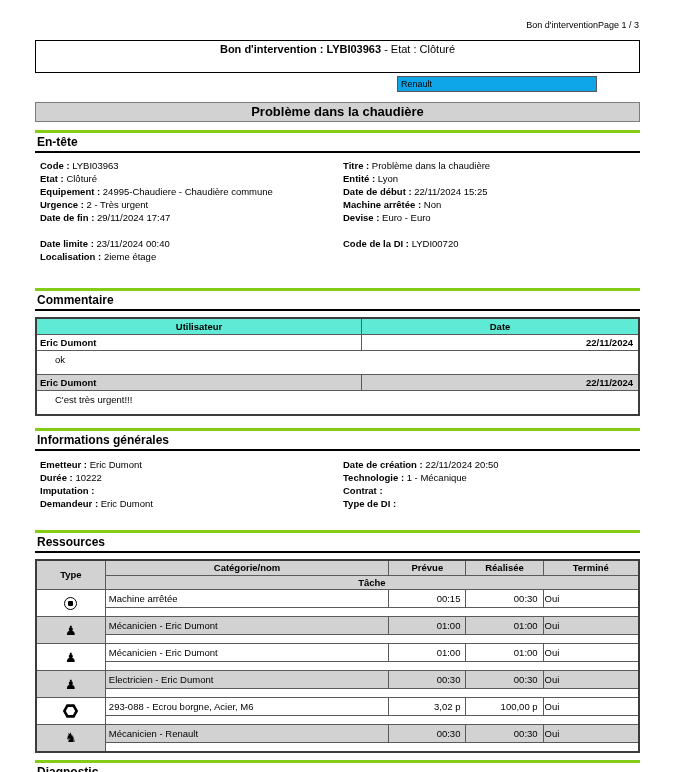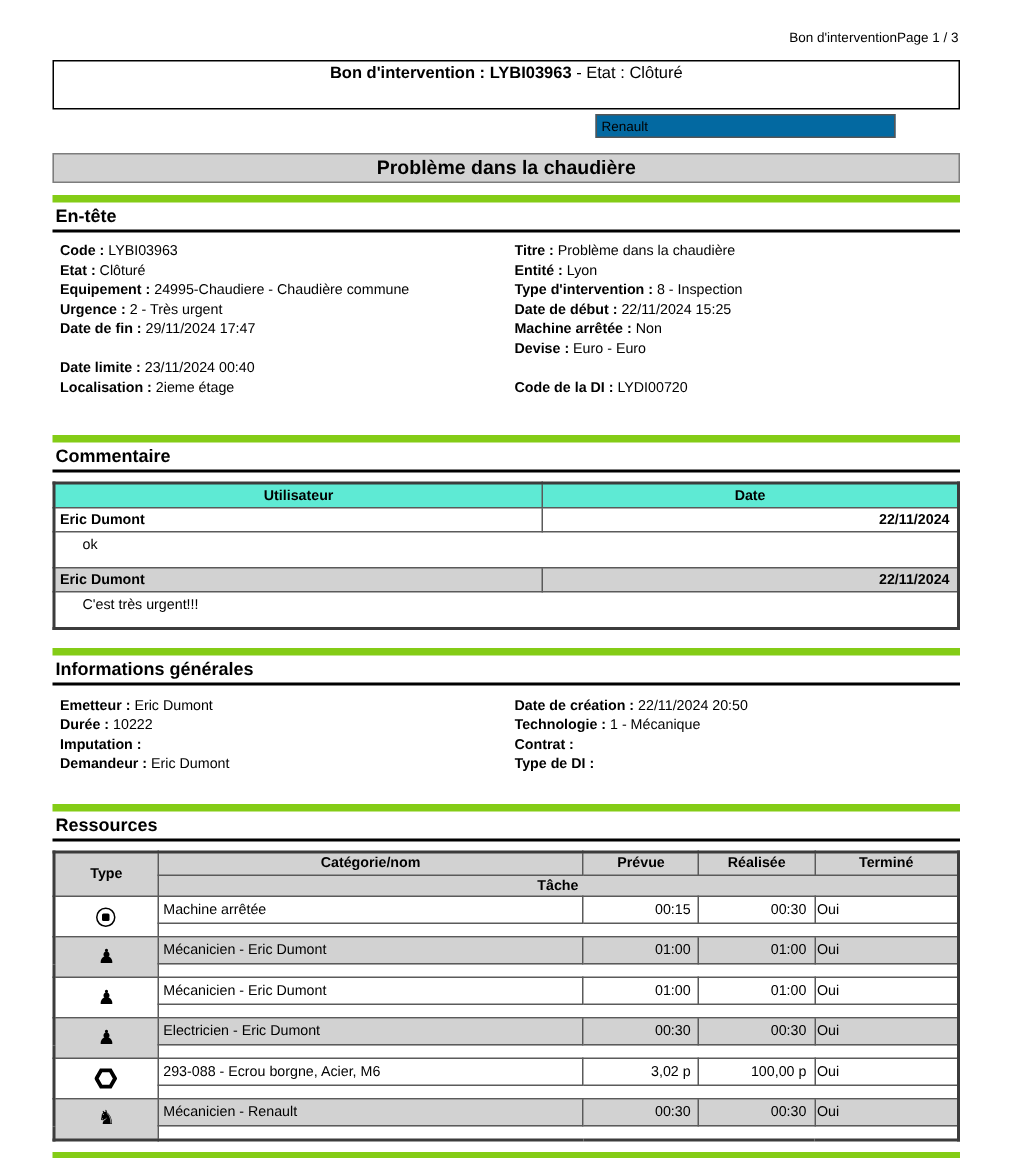"Renault" .clientbox { background: #0369a1 -> #0ea5e9 }
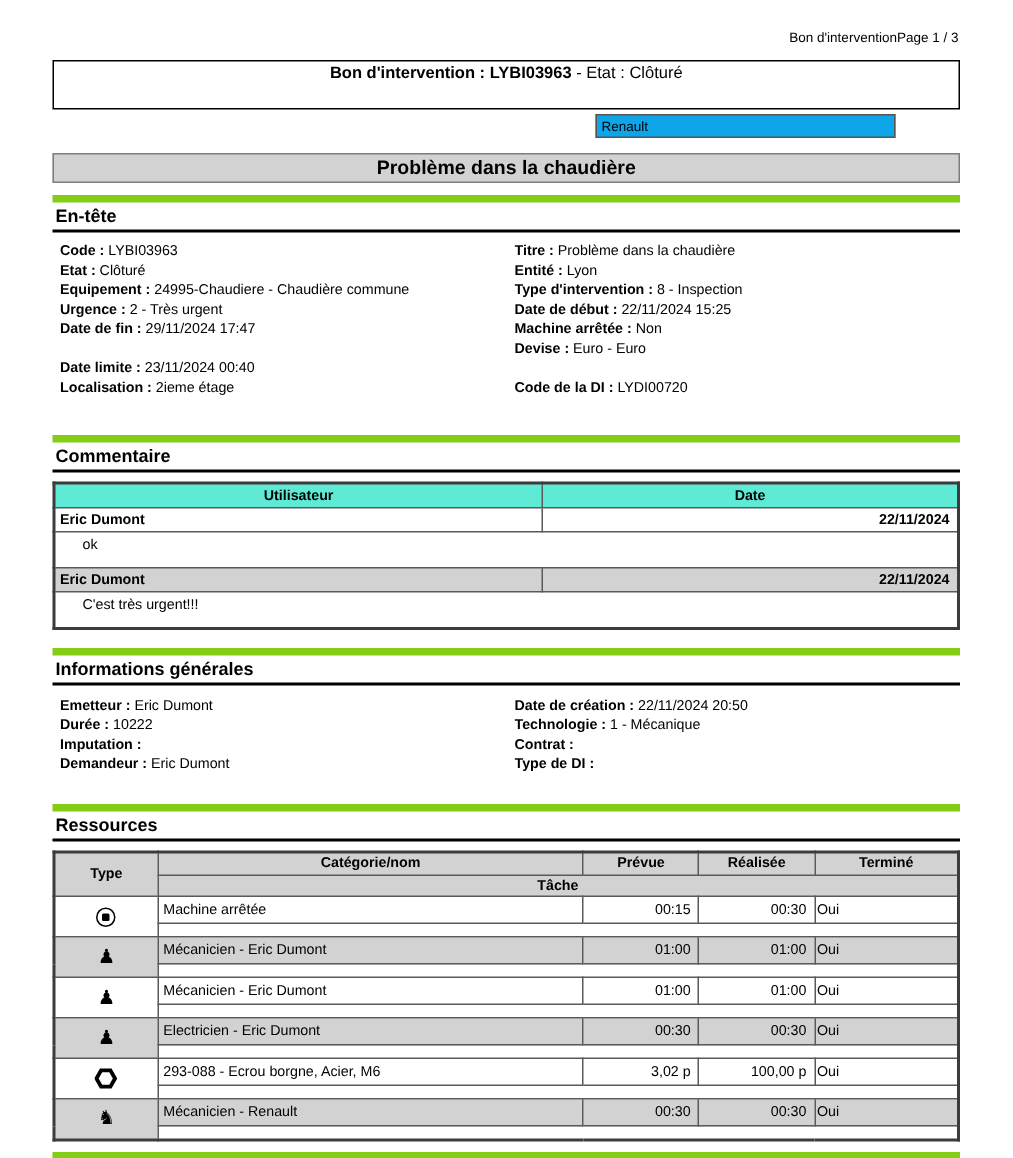"En-tête" .sect { border-top: 5px solid #84cc16 -> 3px solid #84cc16 }
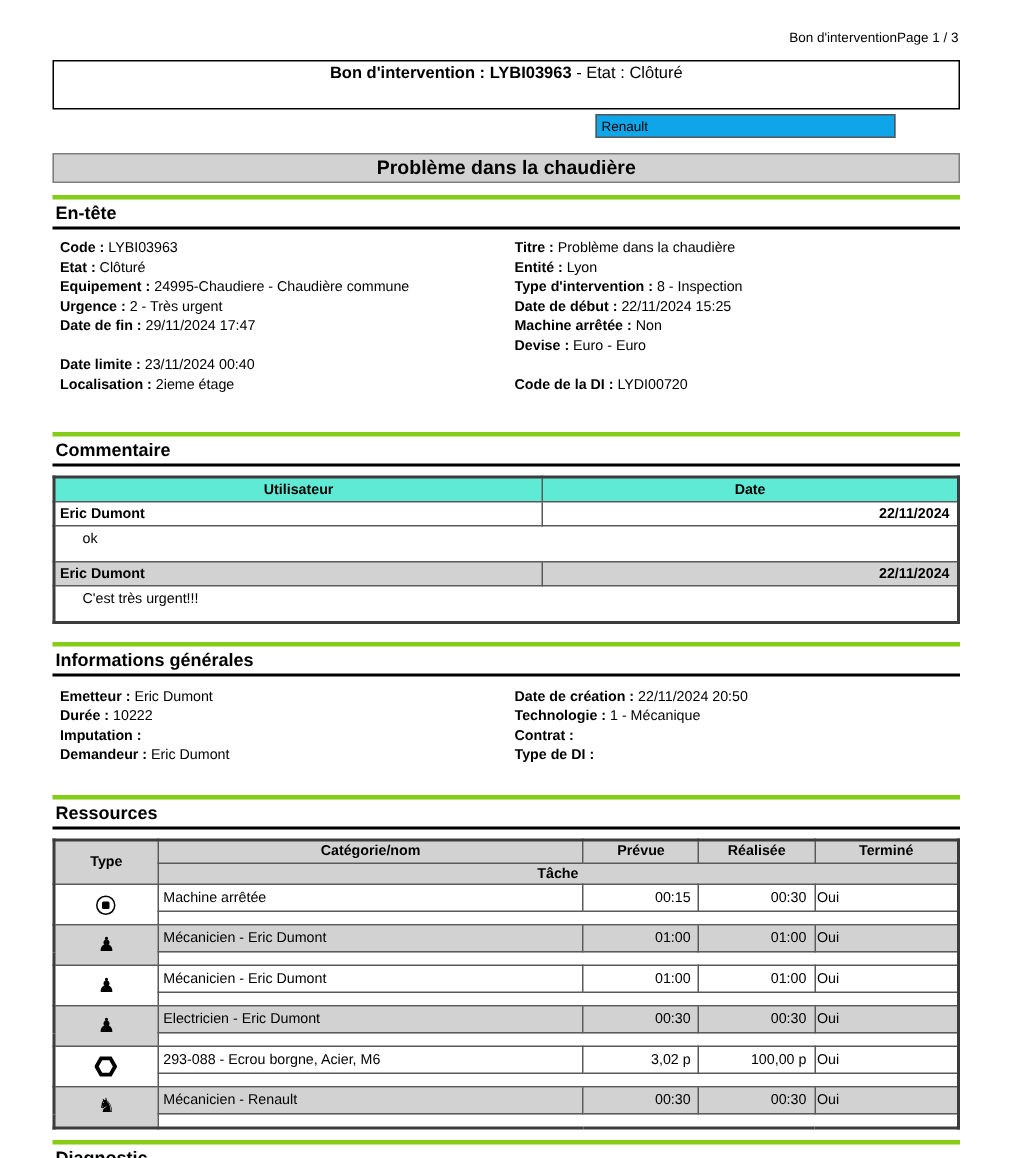"Type d'intervention : 8 -" div.fline { html: <div><b>Type d'intervention : </b>8 - Inspection</div> -> none }
